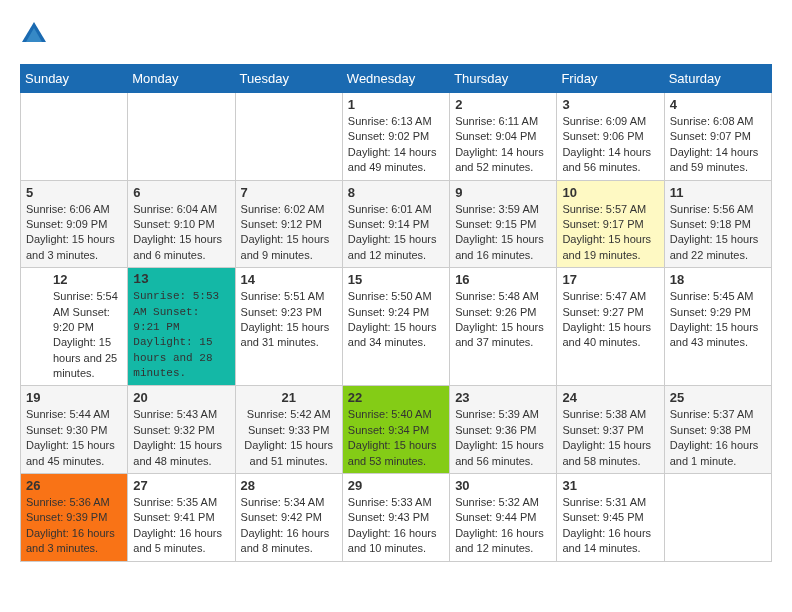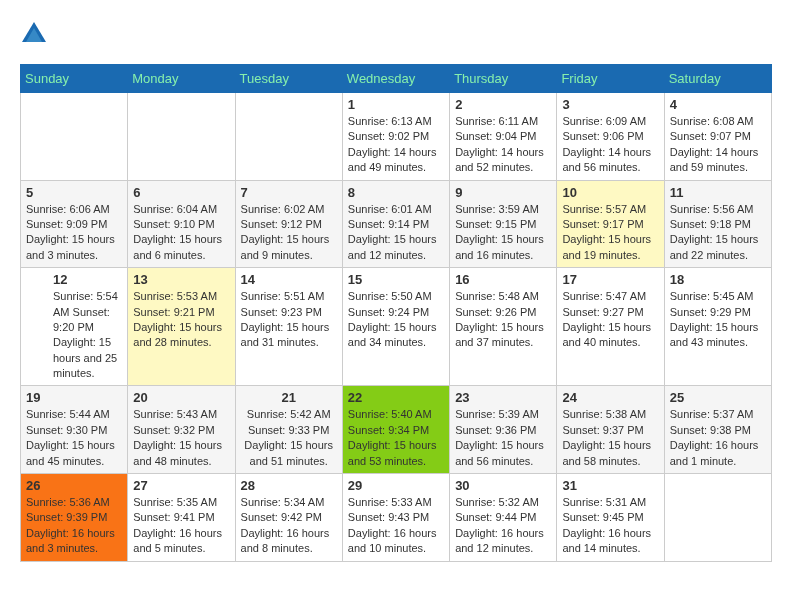"Sunday" .calendar th { color: #86efac -> #ffffff }
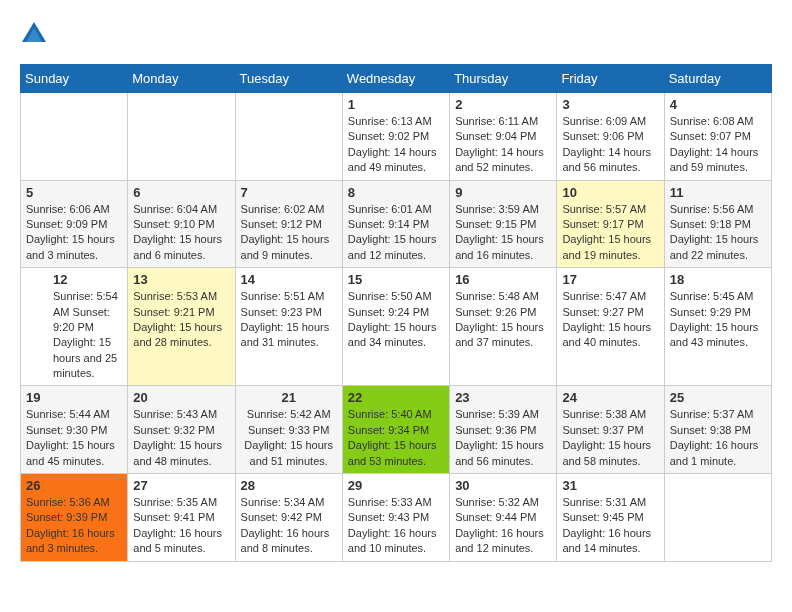"13" td { background: #fef9c3 -> #14b8a6; font-family: none -> Liberation Mono, monospace }
